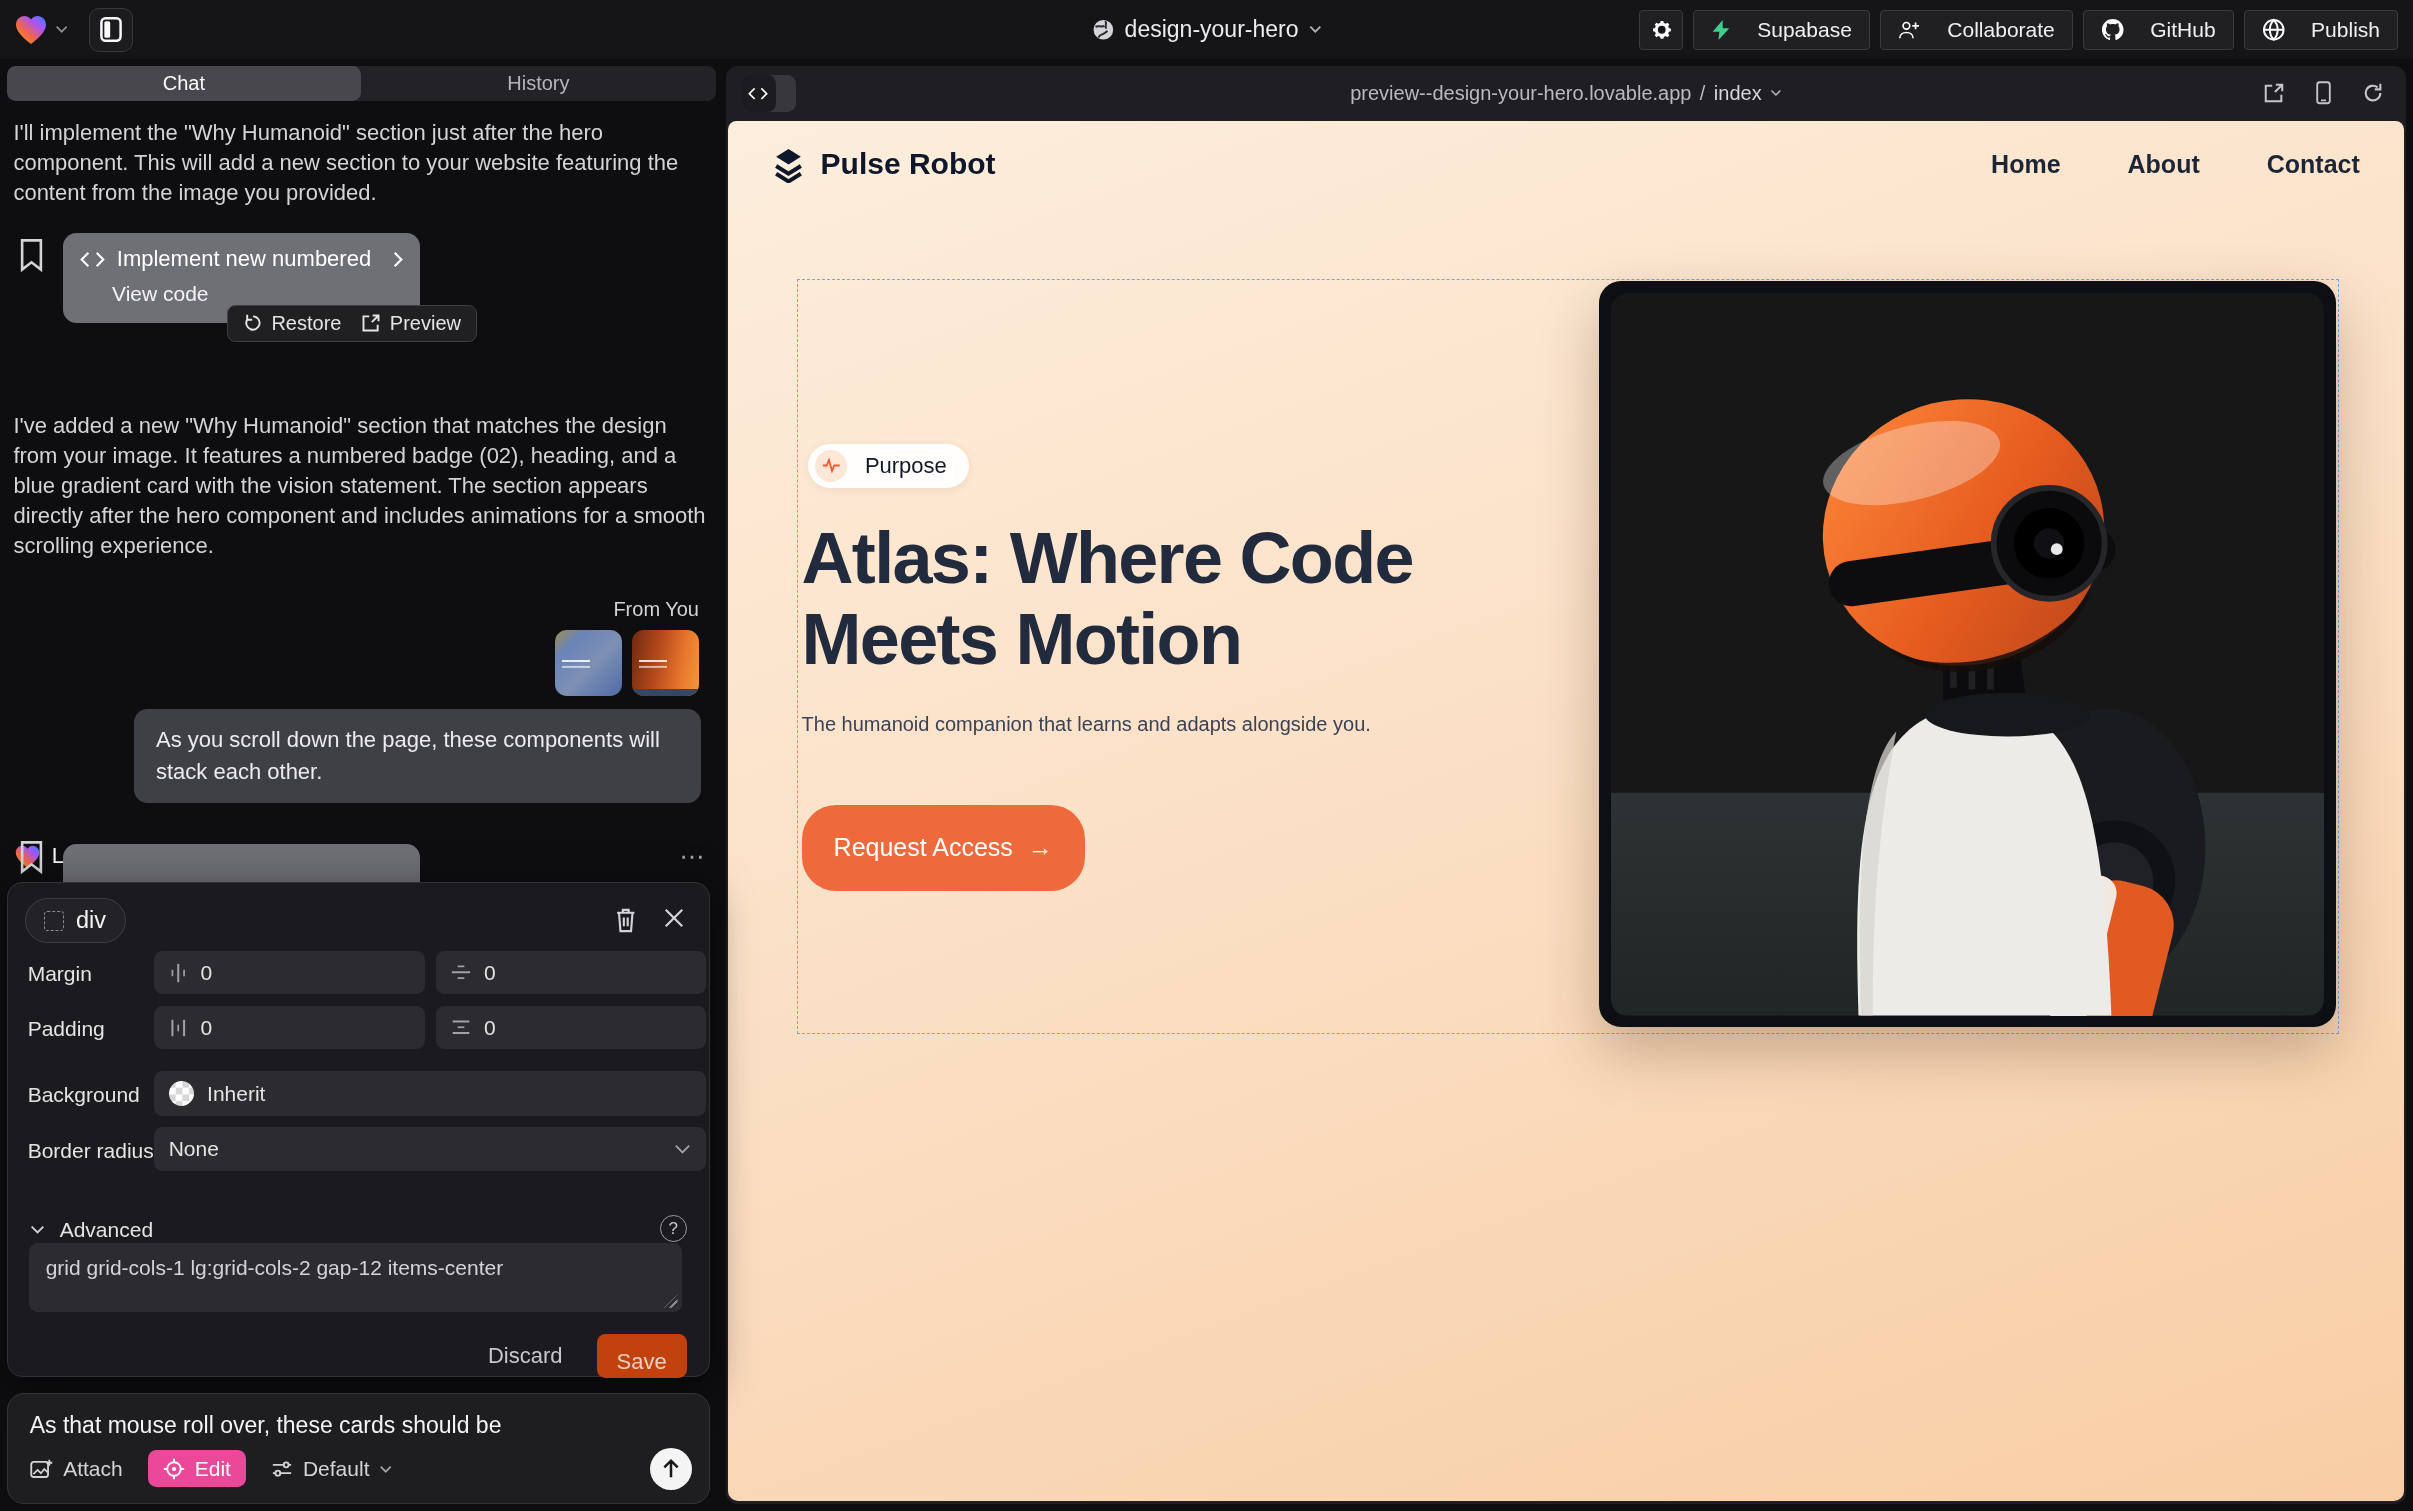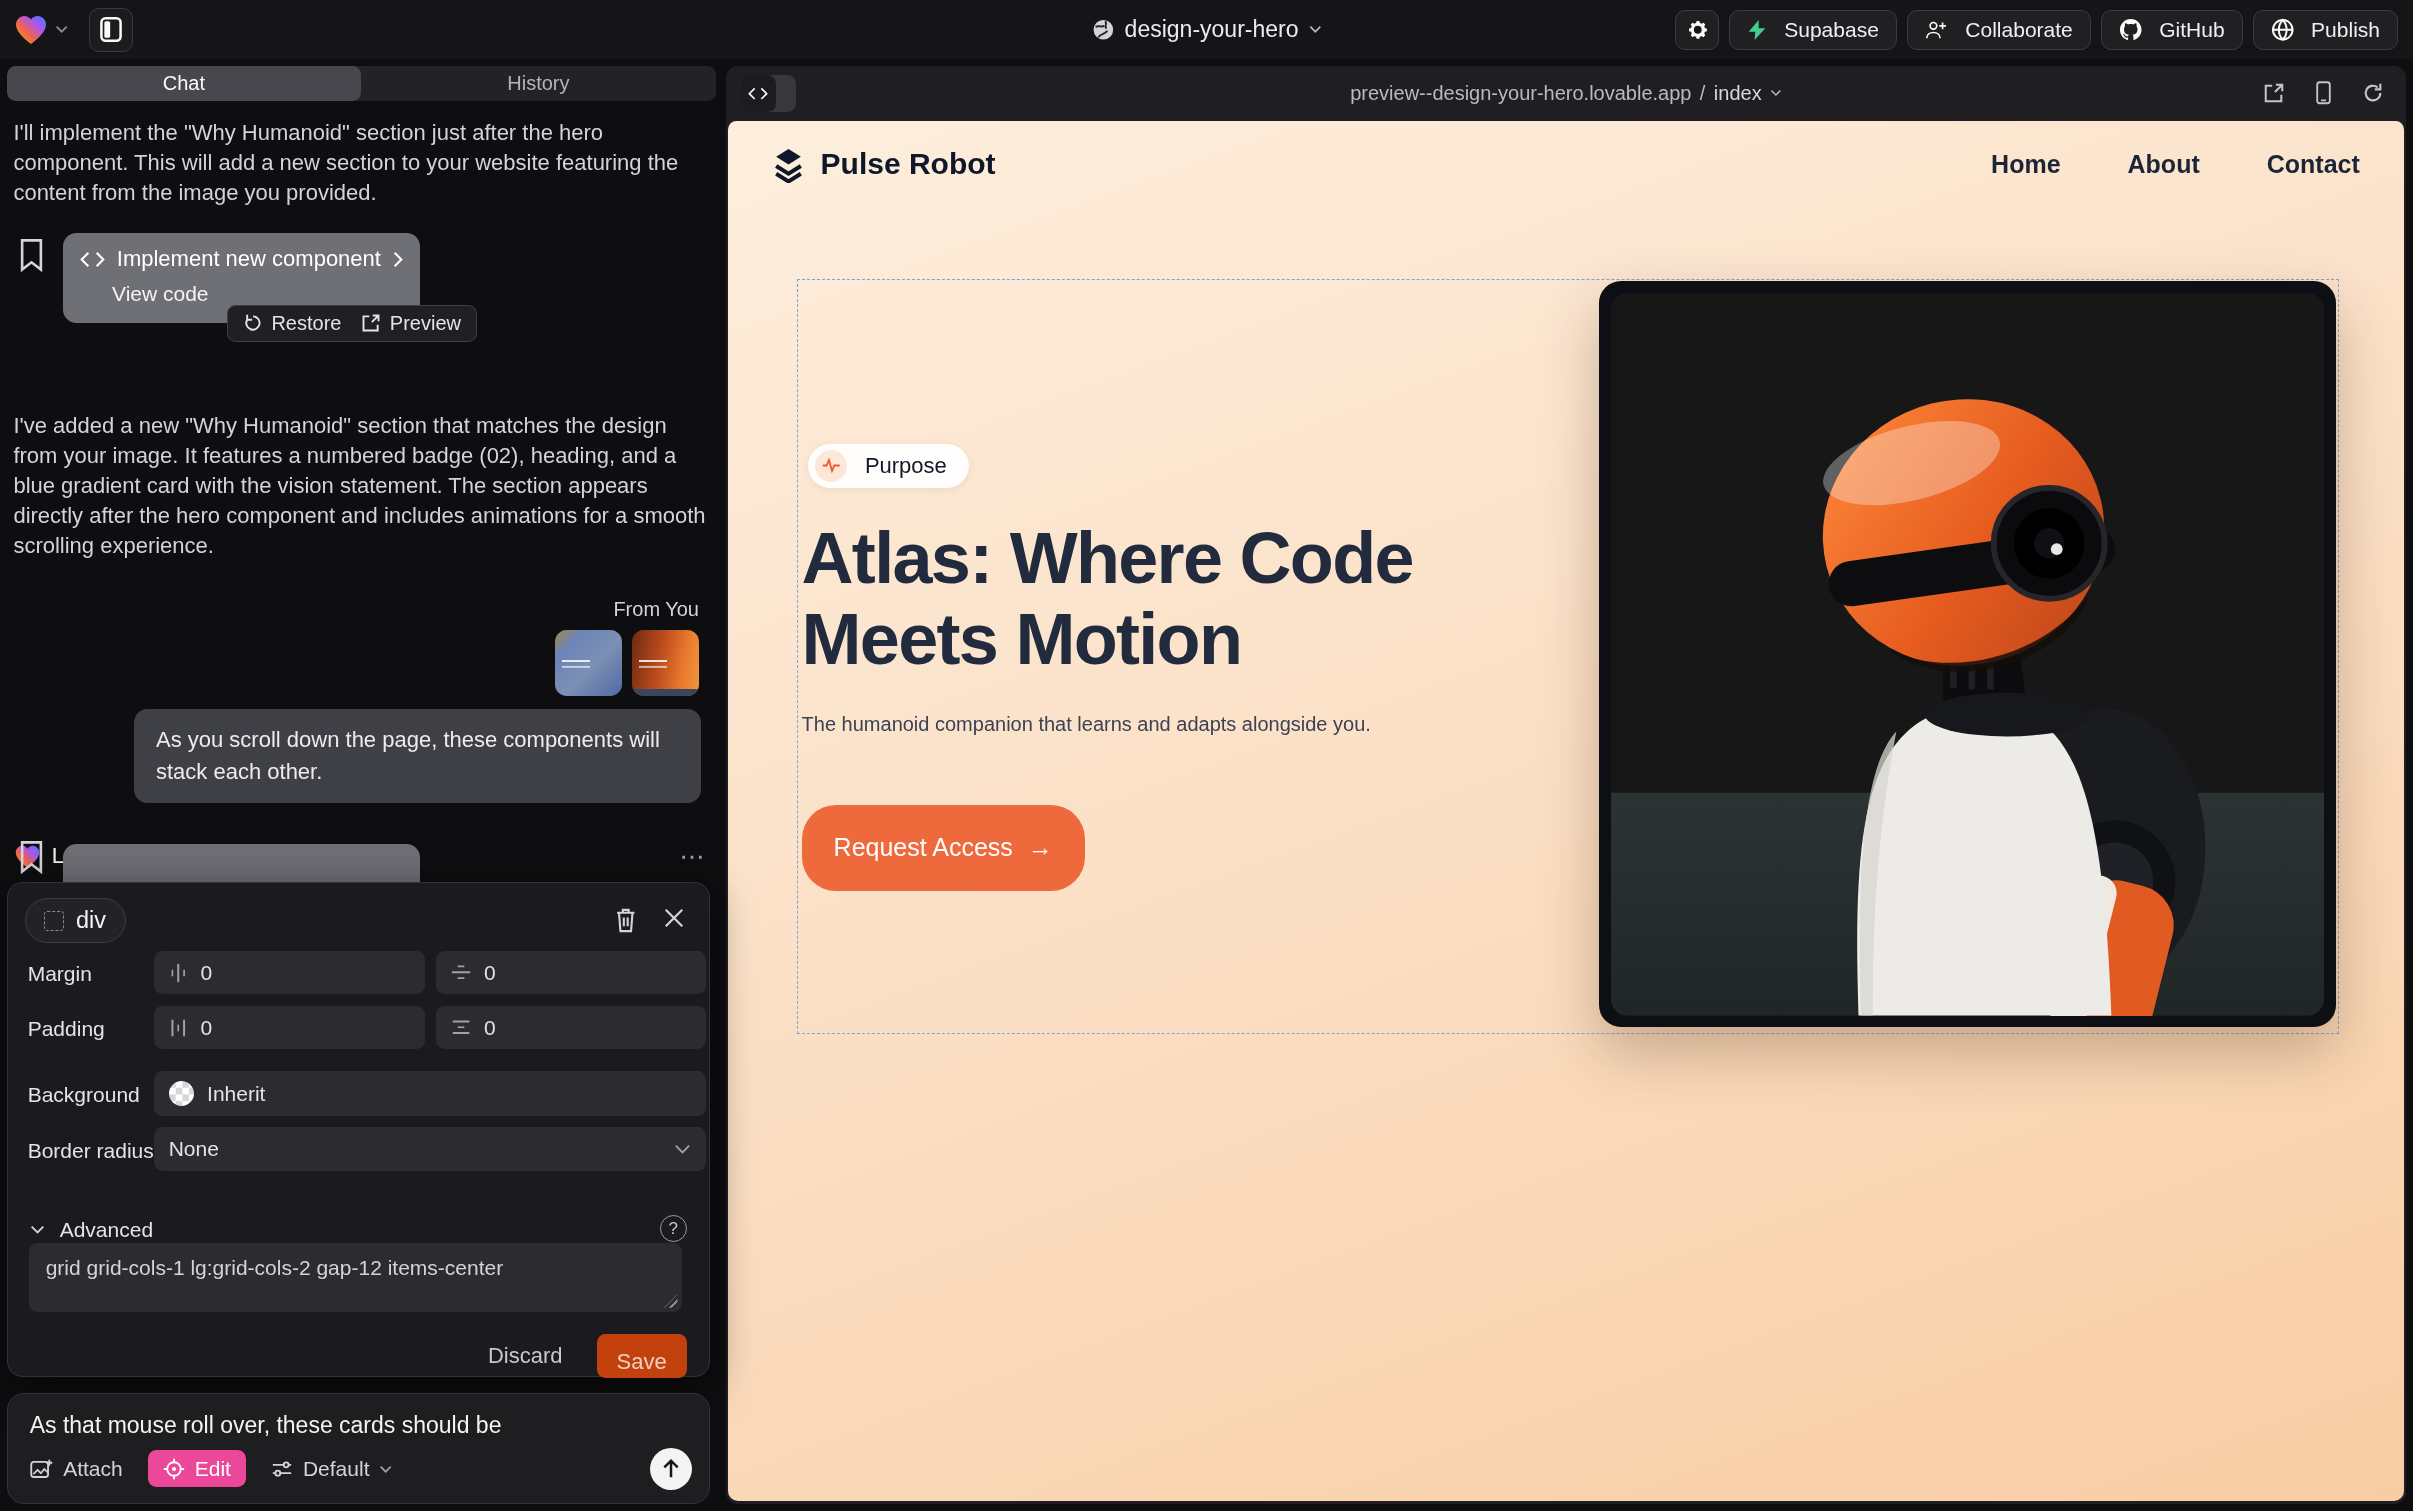"Supabase" .tb-btn { border-radius: 10px -> 4px; gap: 17px -> 26px }
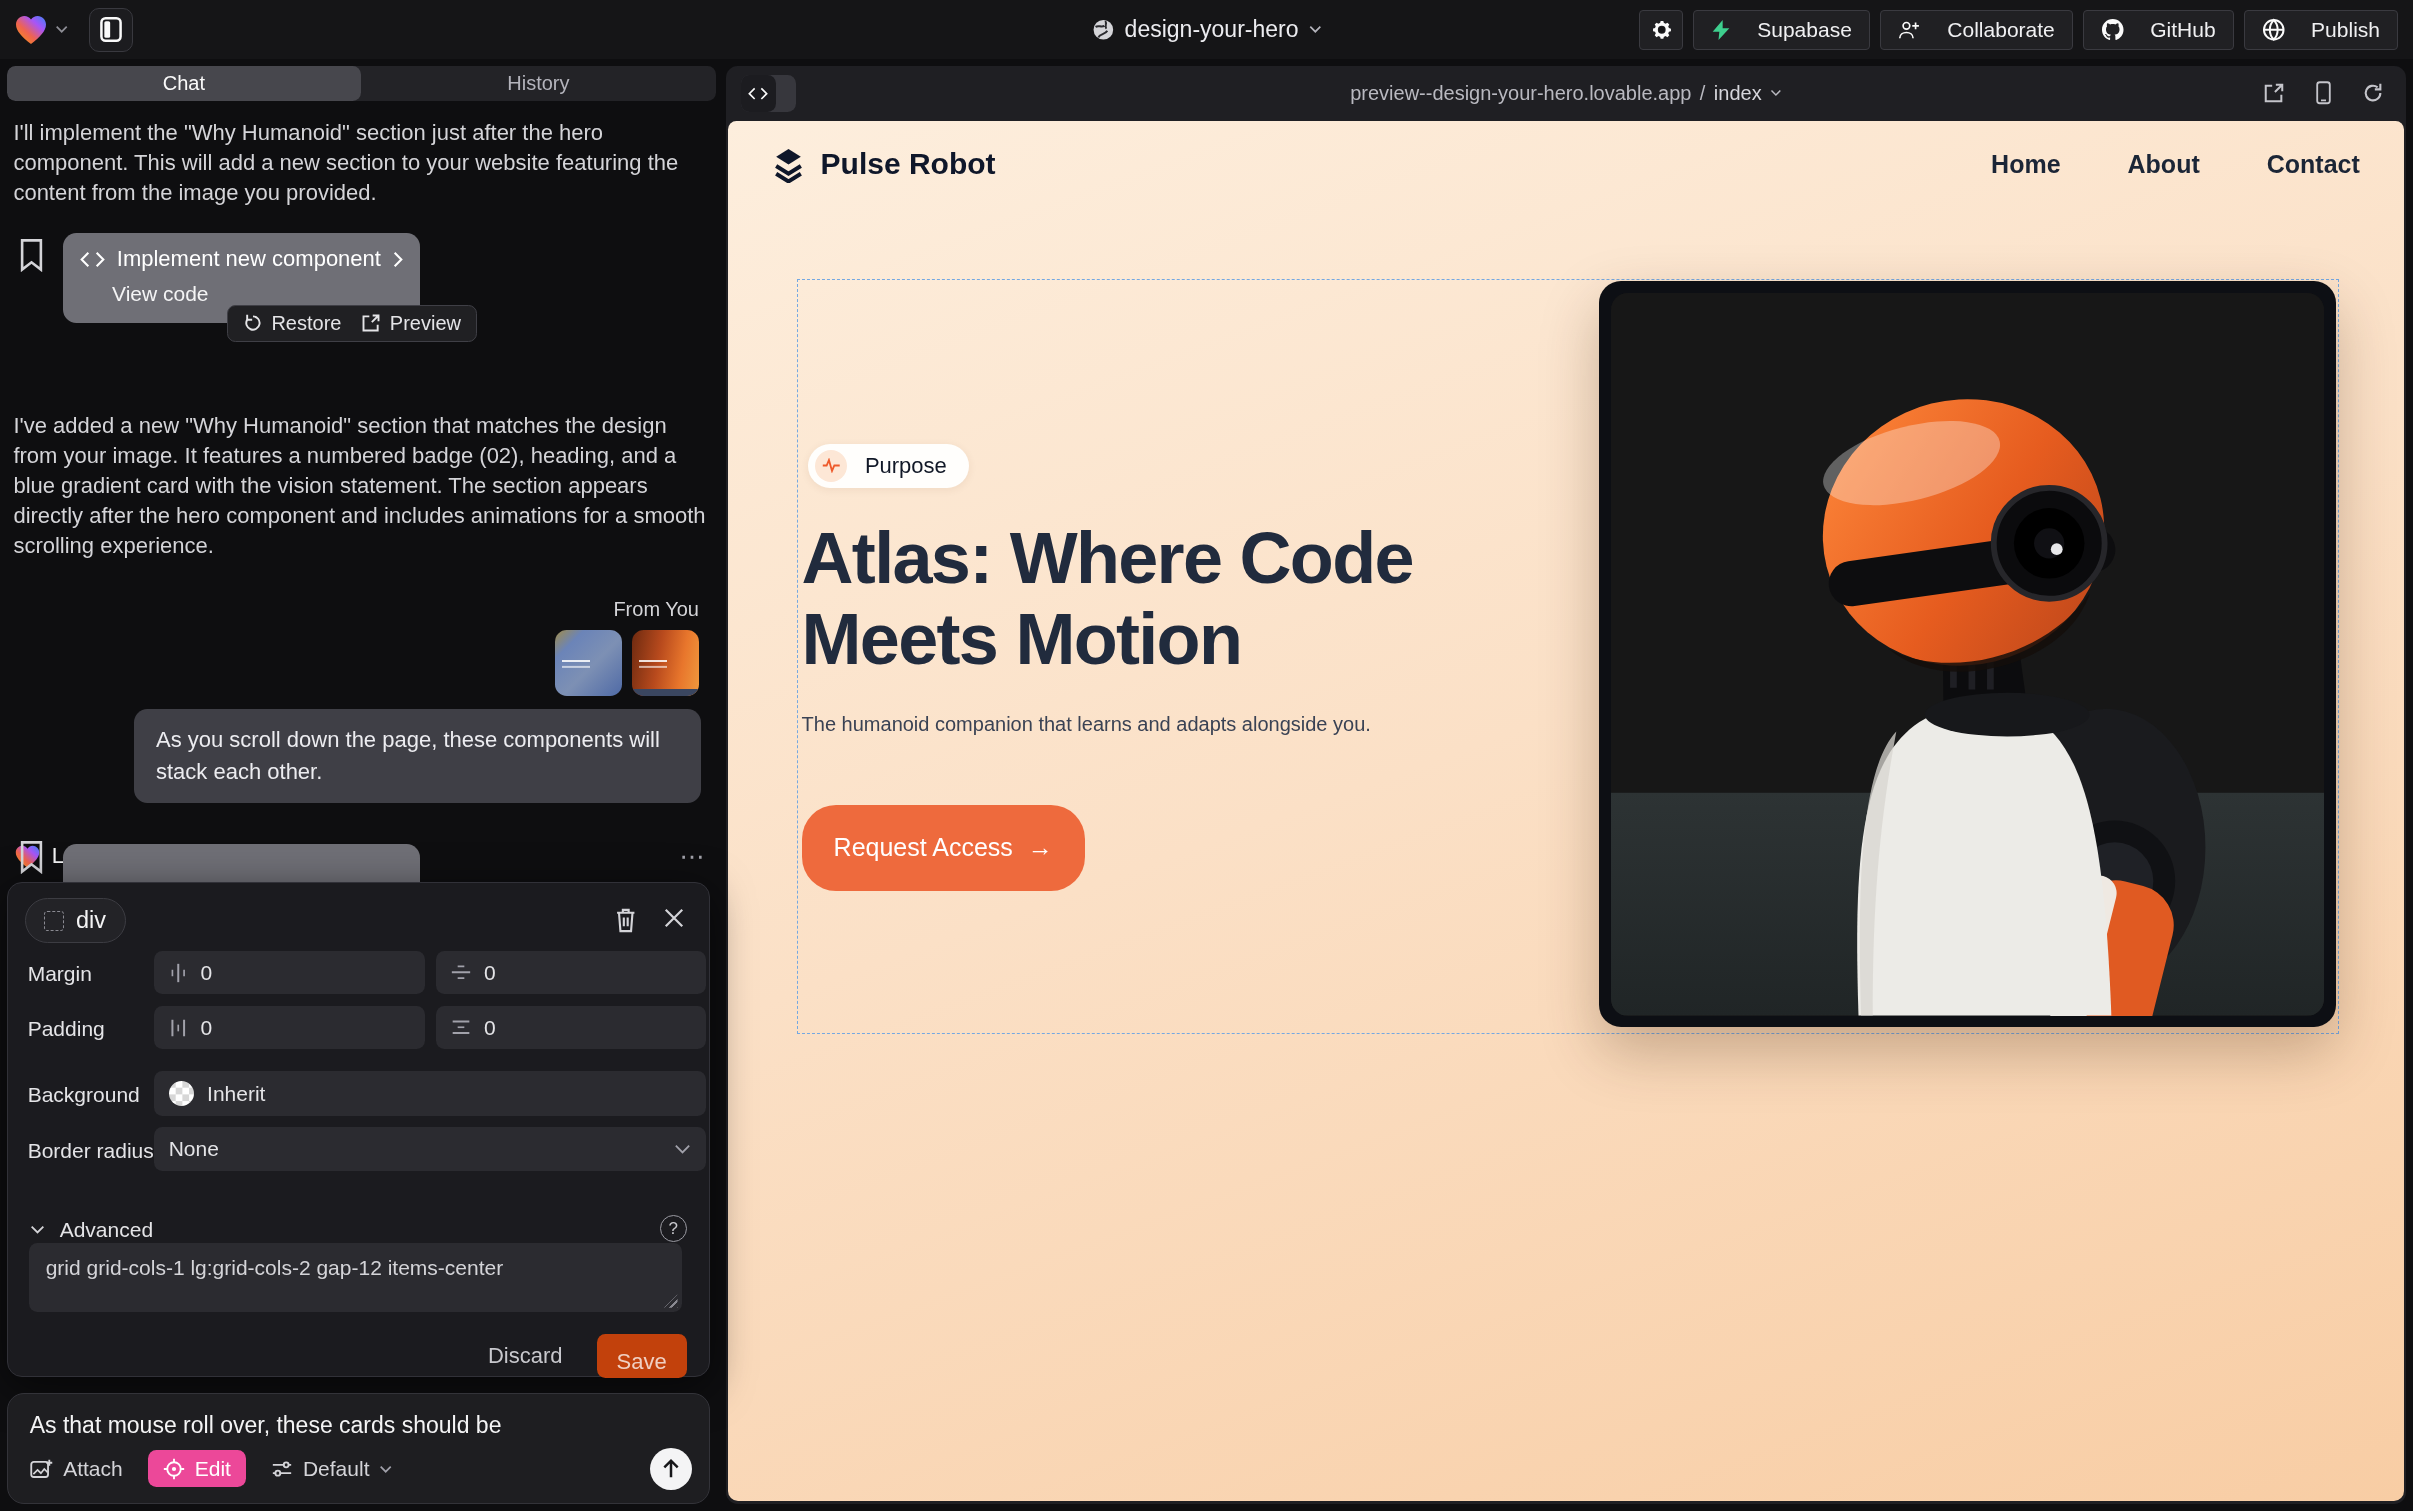"Implement new component" span { text: component -> numbered }
